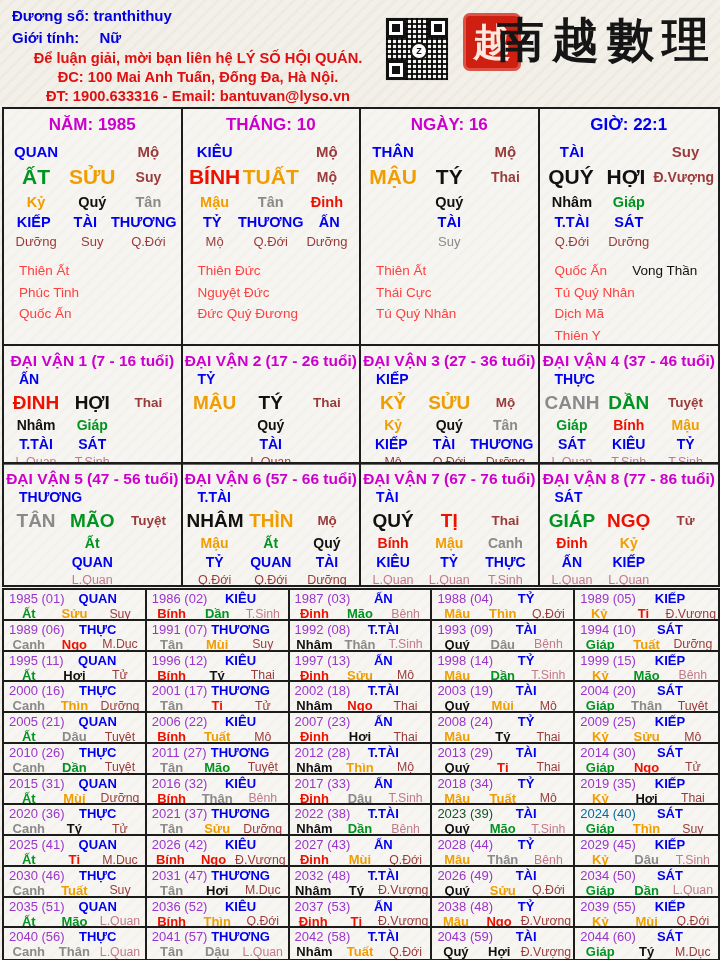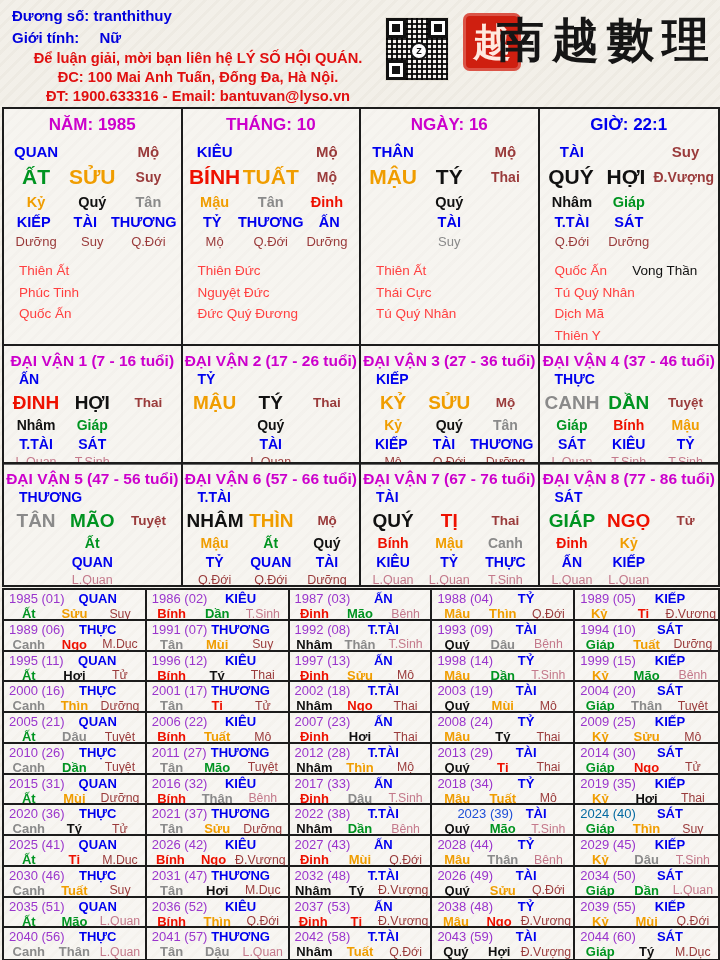"2023 (39)" div.yy { color: #1d4ed8 -> #14532d; margin-left: 20px -> none }
